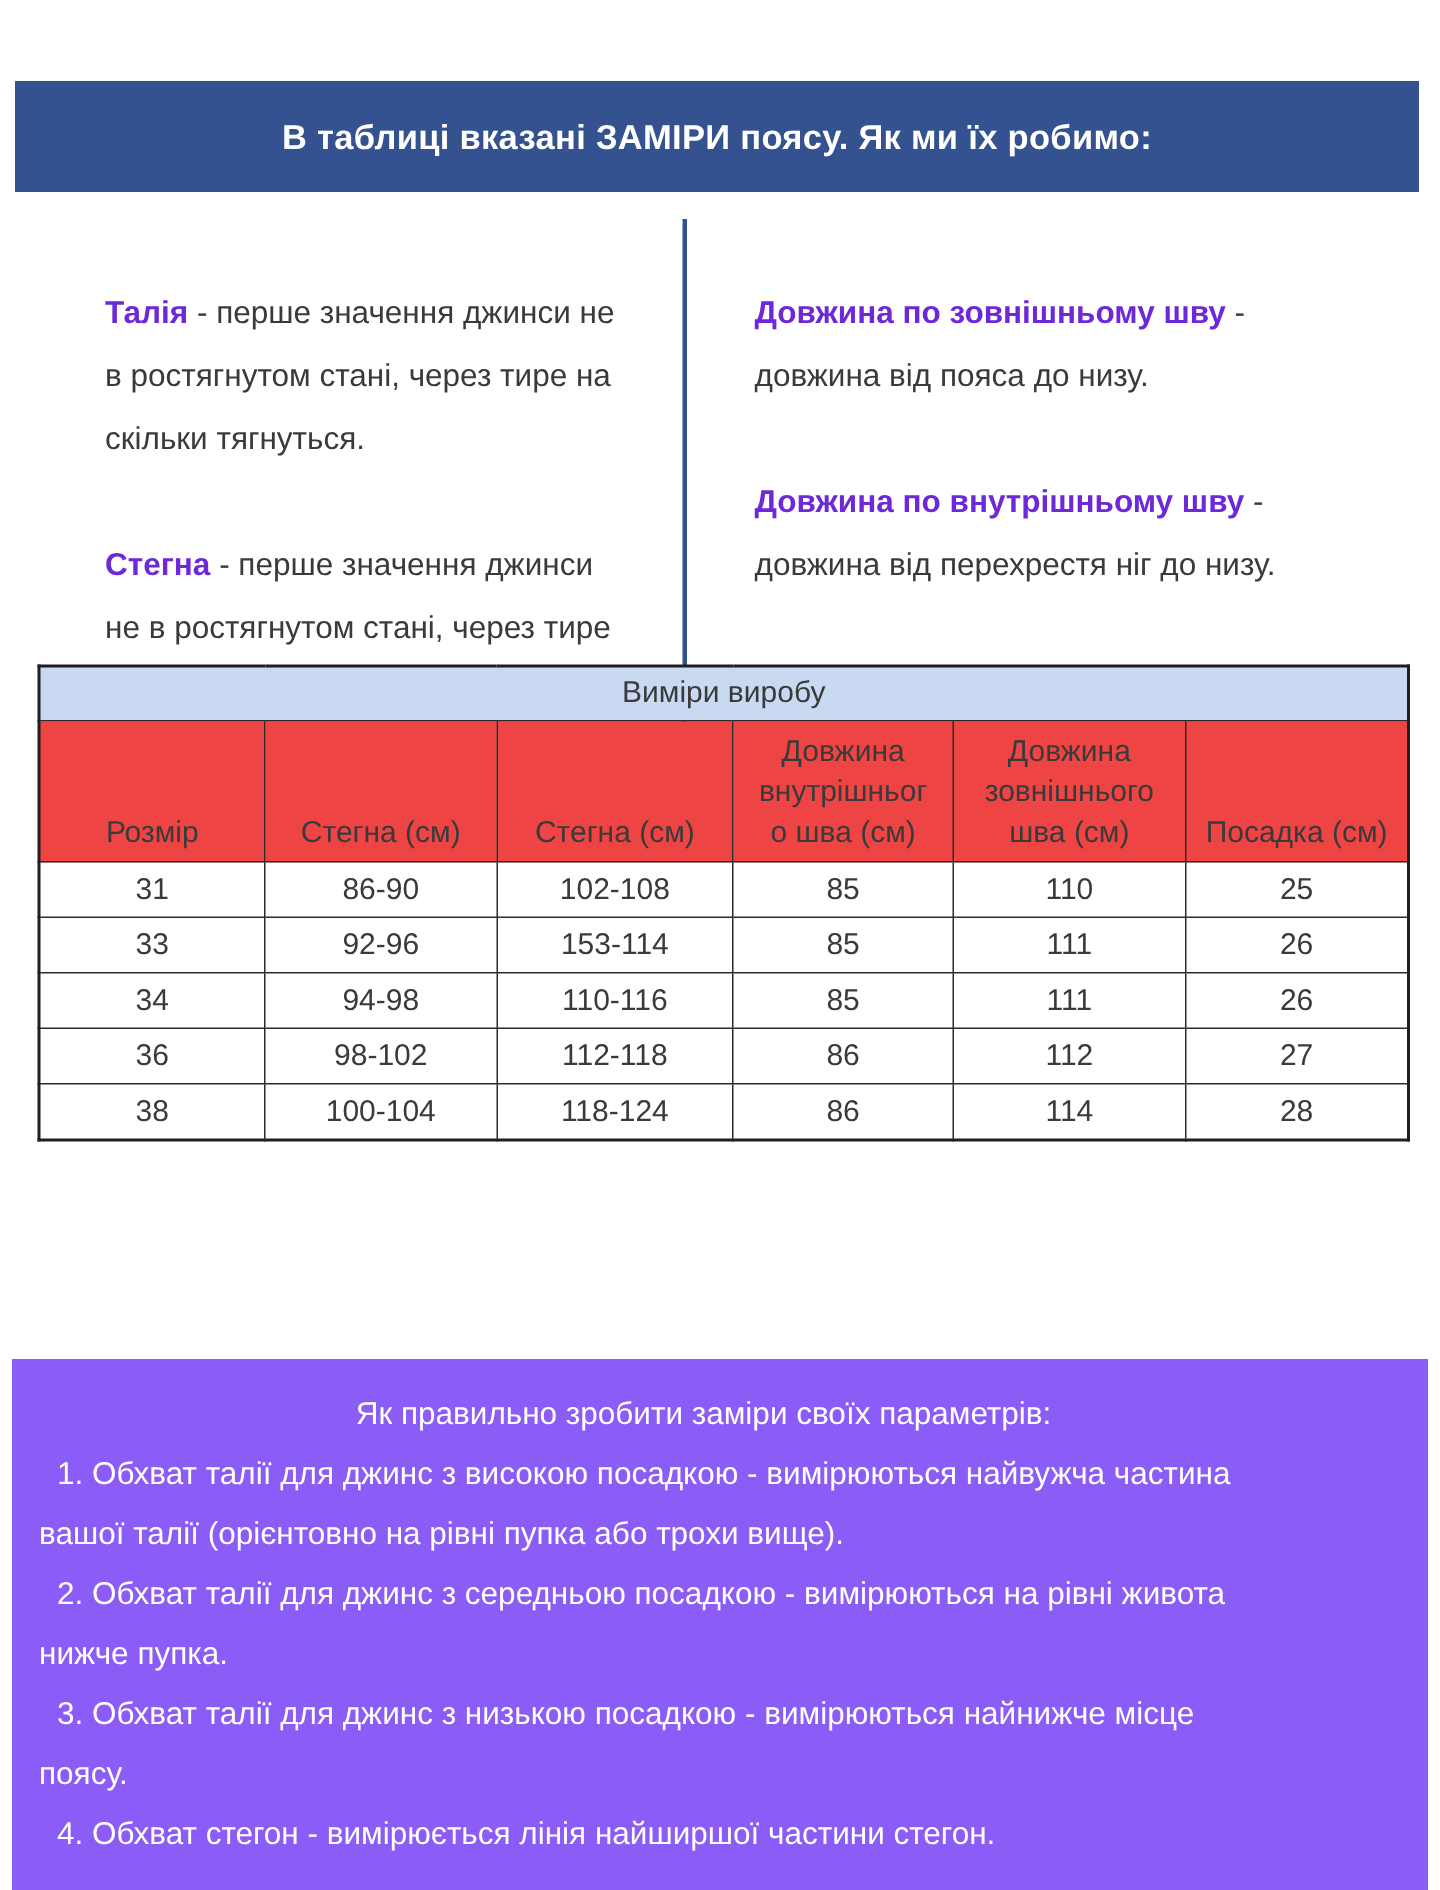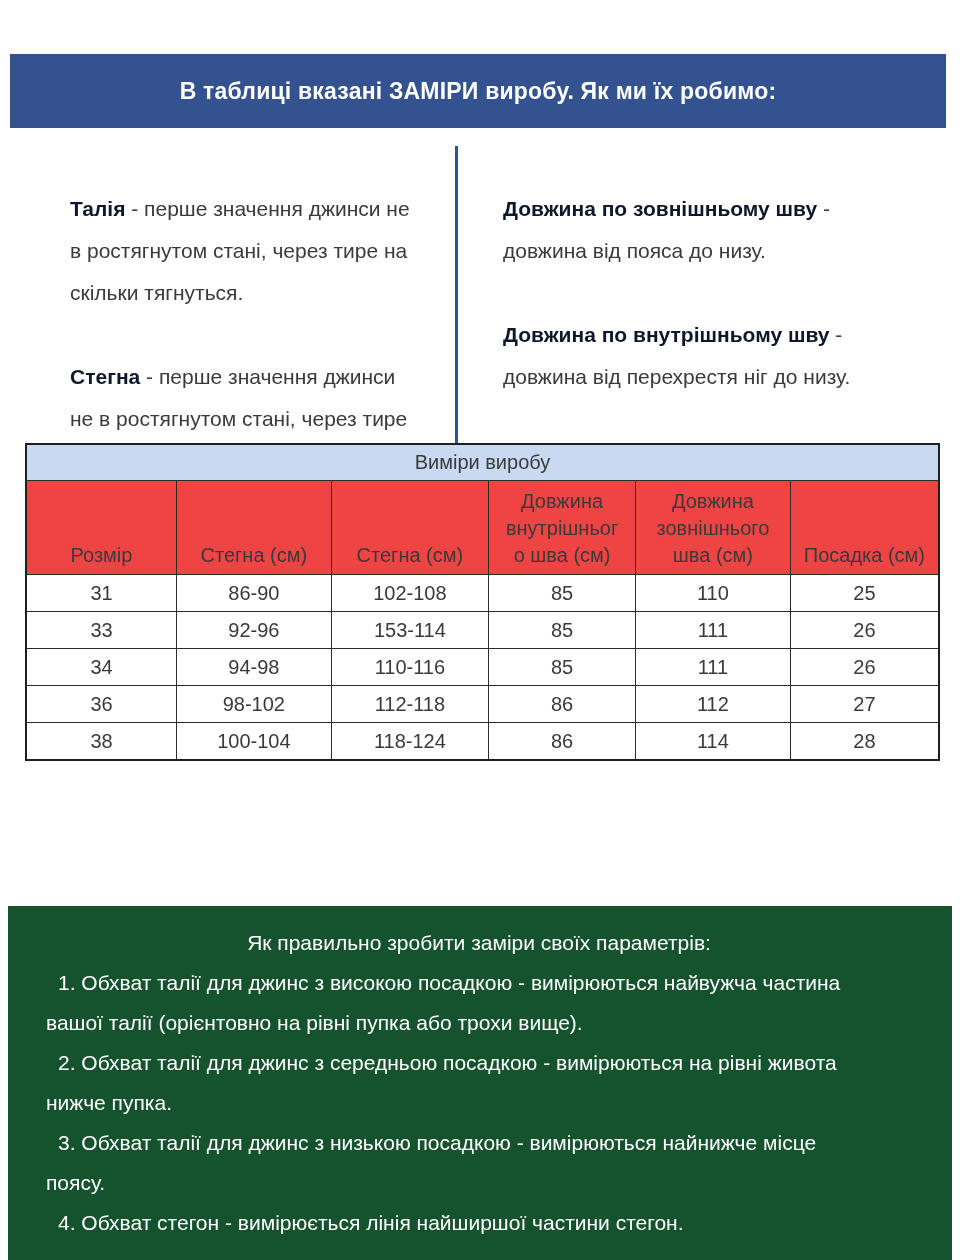"В таблиці вказані ЗАМІРИ виробу." div.title { text: виробу -> поясу }
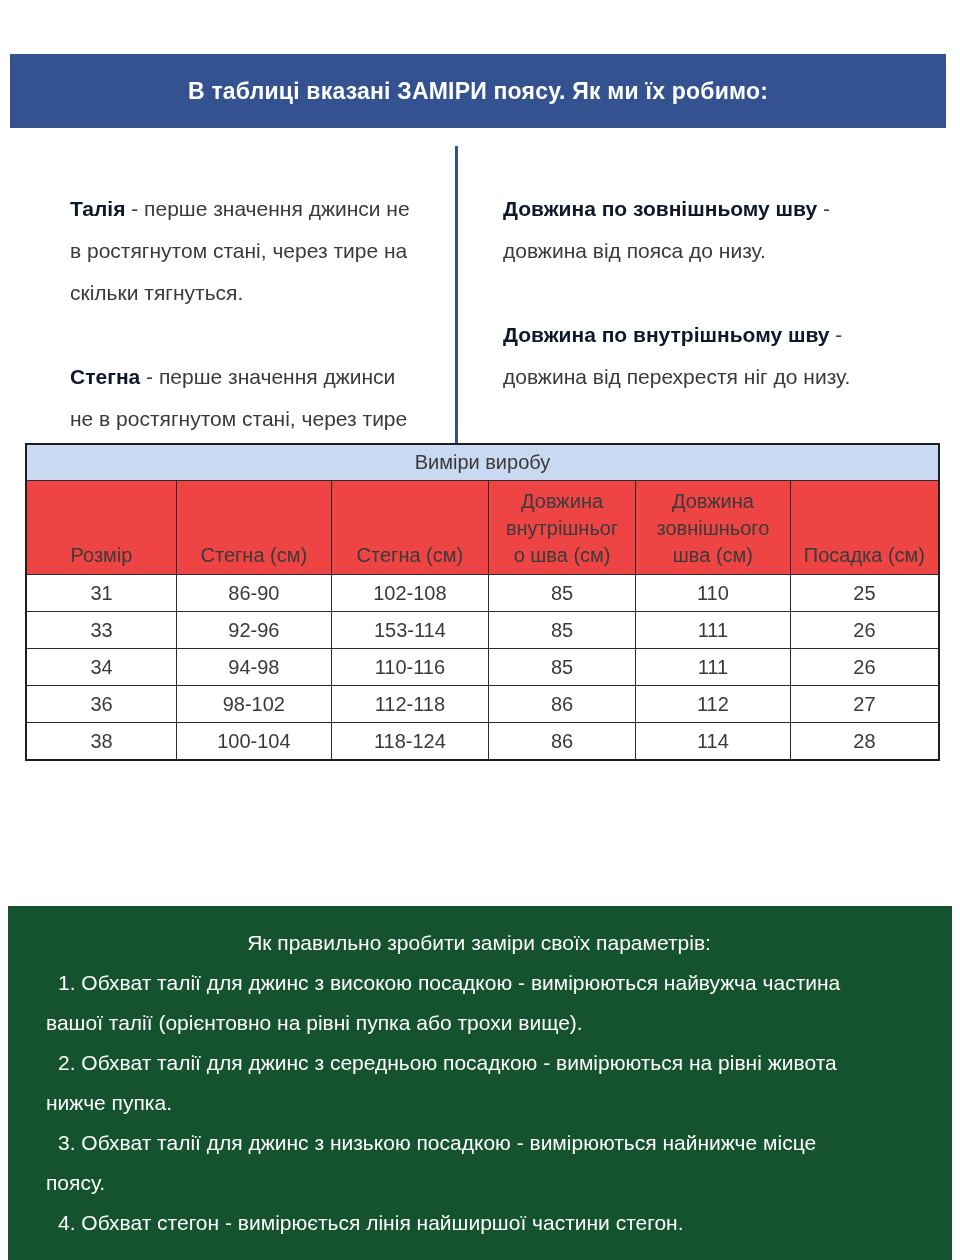"Талія" .term { color: #0f172a -> #6d28d9 }
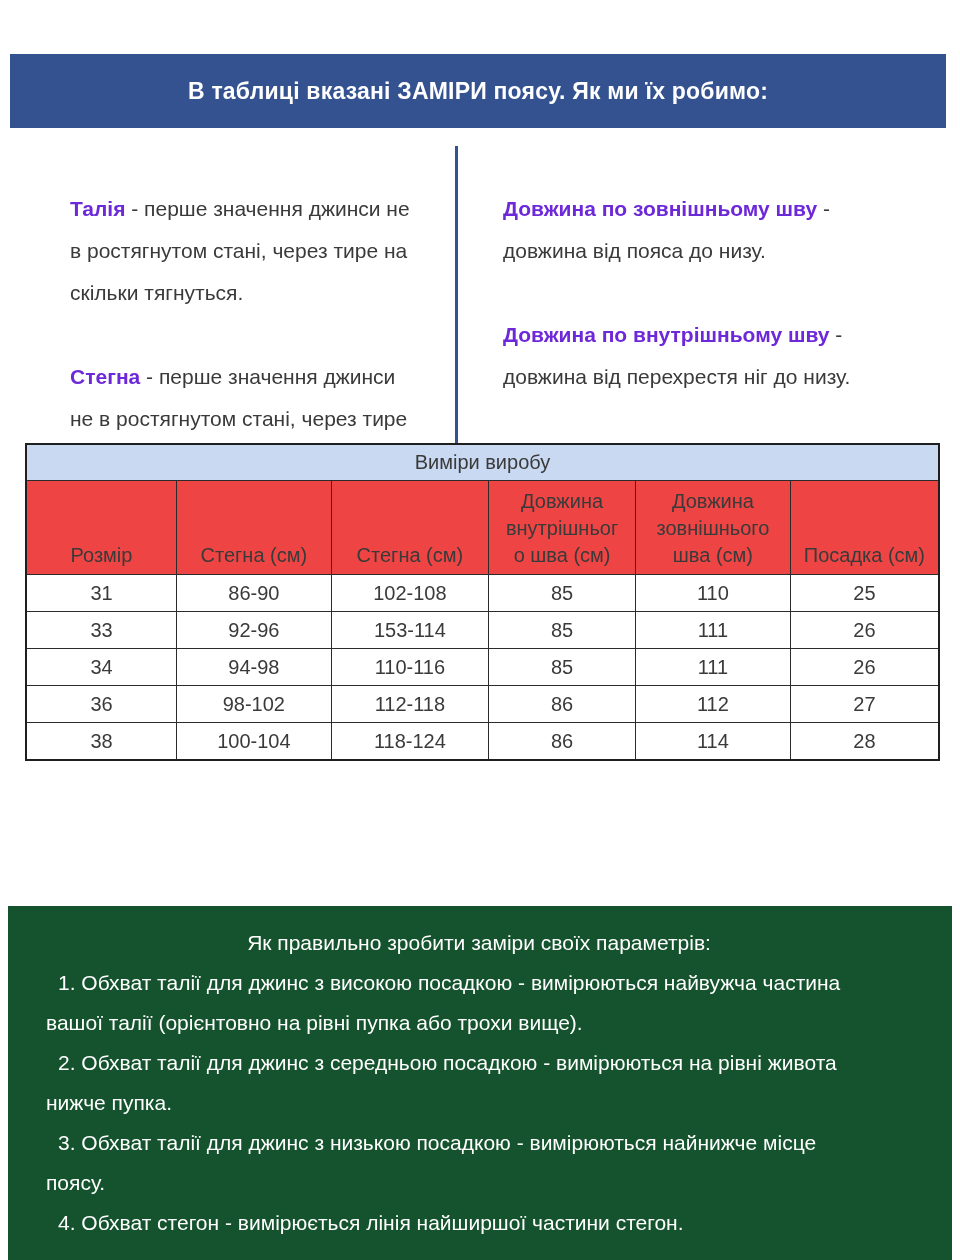"Як правильно зробити заміри своїх" .panel { background: #14532d -> #8b5cf6; padding: 17px 40px 0 38px -> 17px 40px 0 18px }
